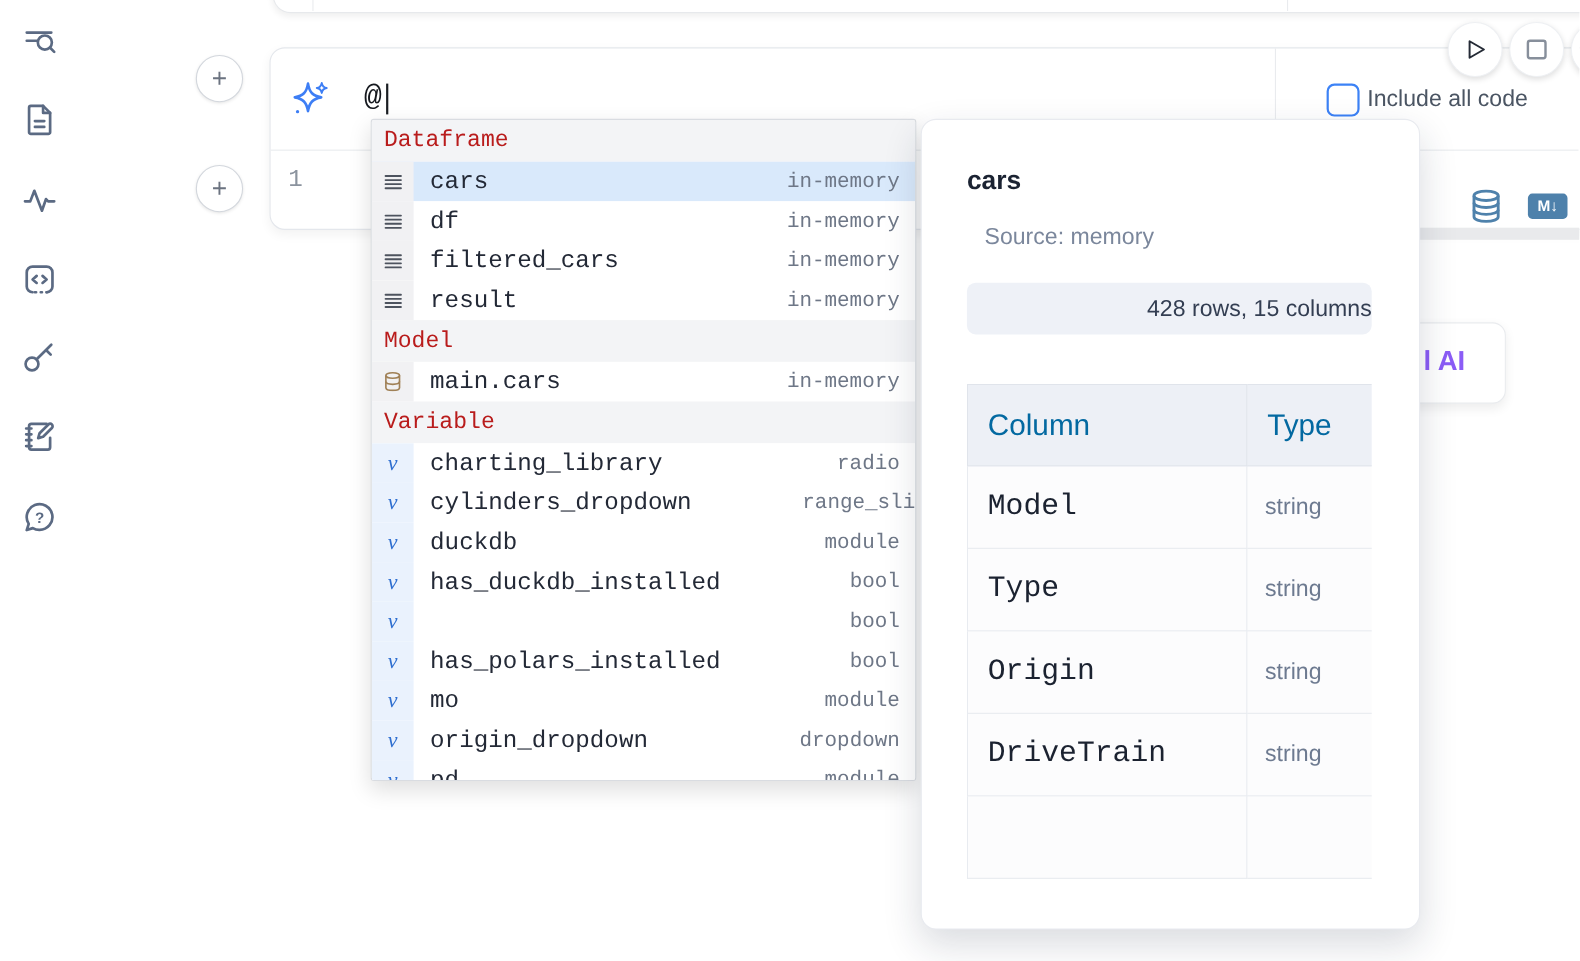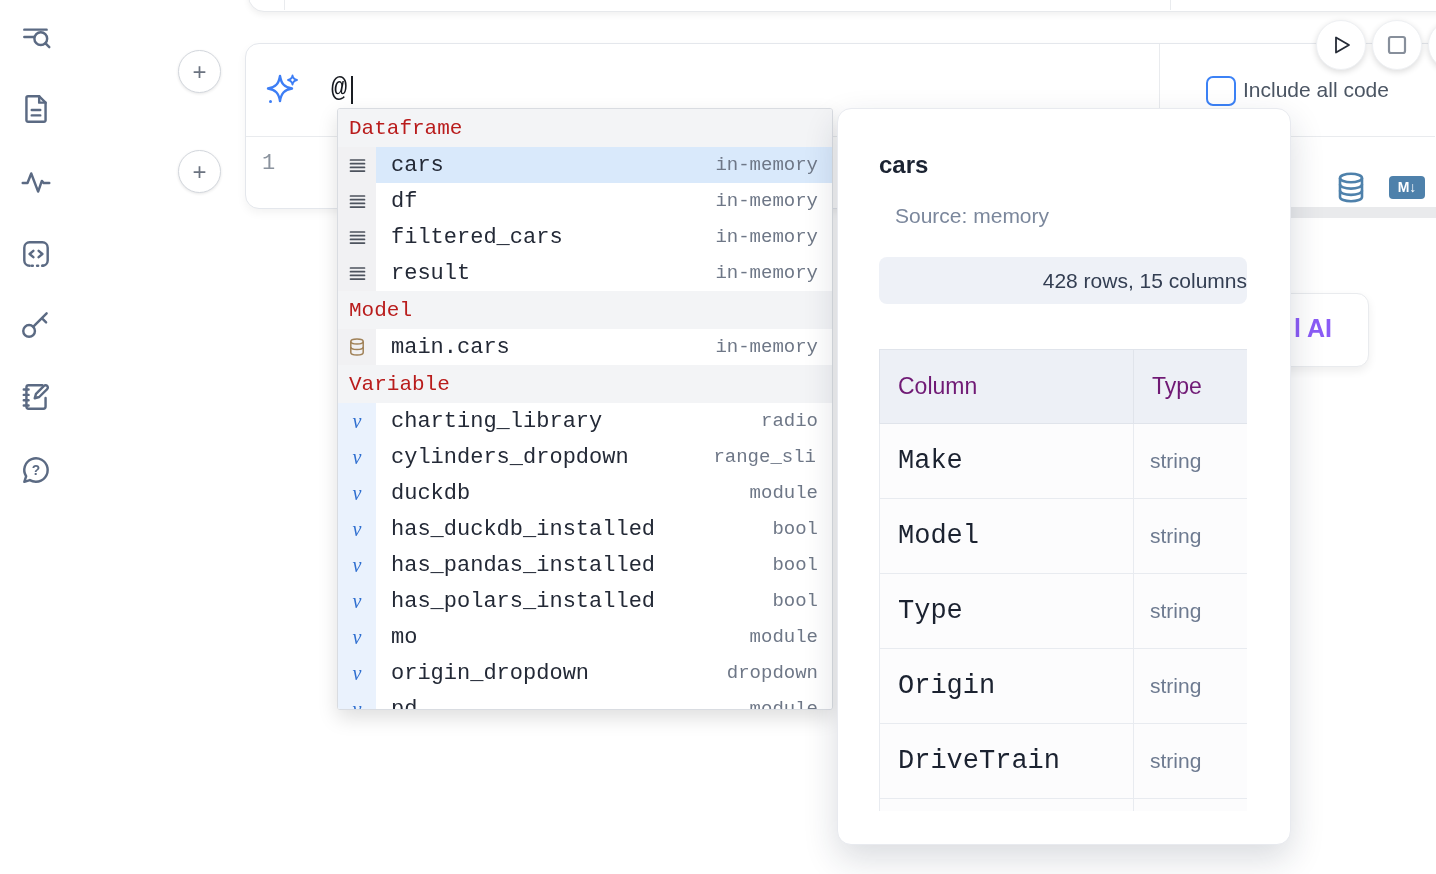"Column" .pv-table th { color: #701a75 -> #0369a1; font-size: 23px -> 27px }
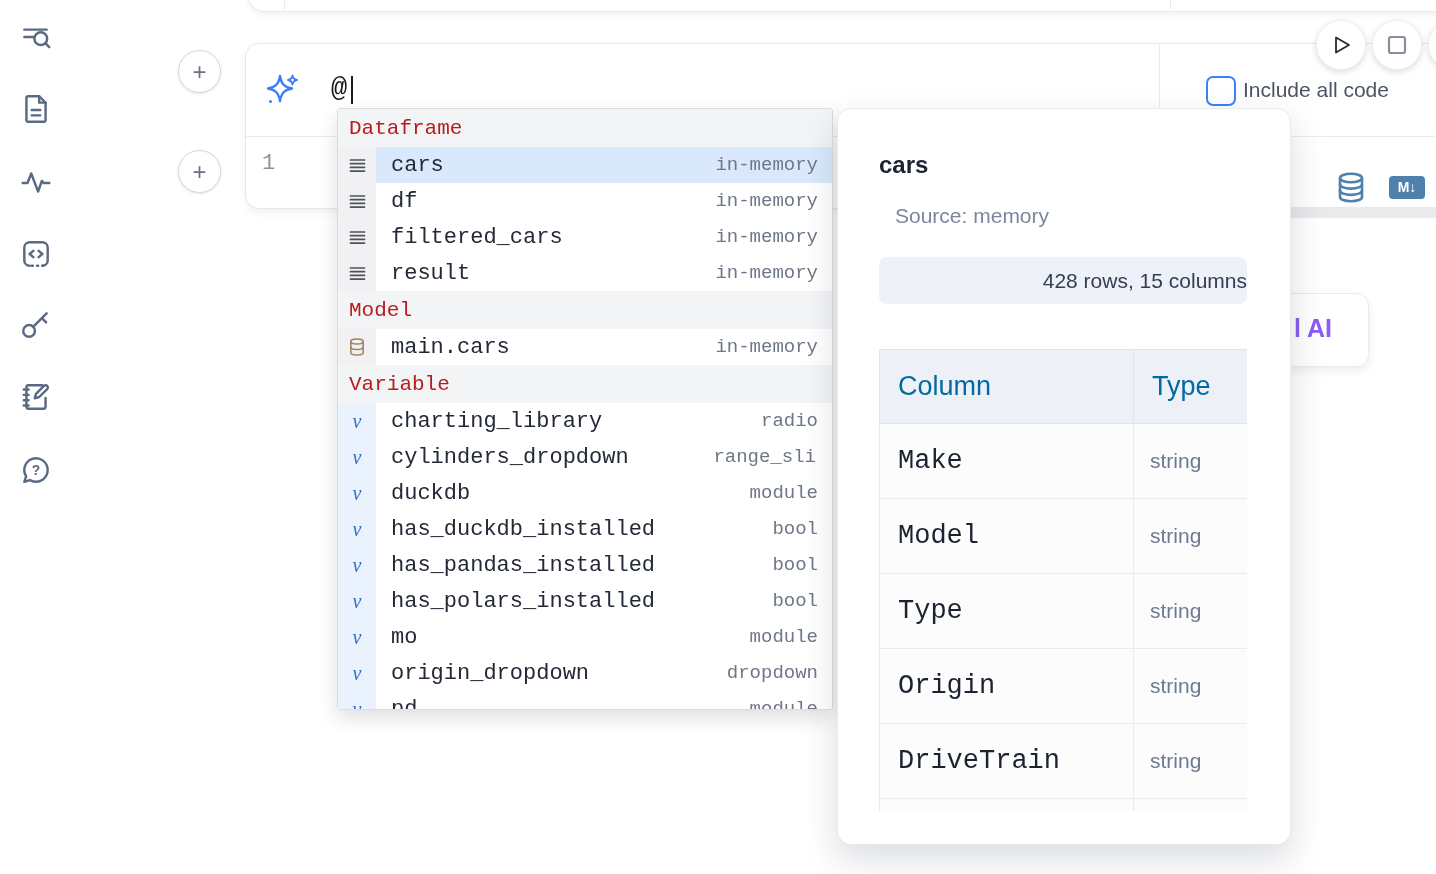"range_sli" .ac-type.flush { padding-right: 16px -> 0 }
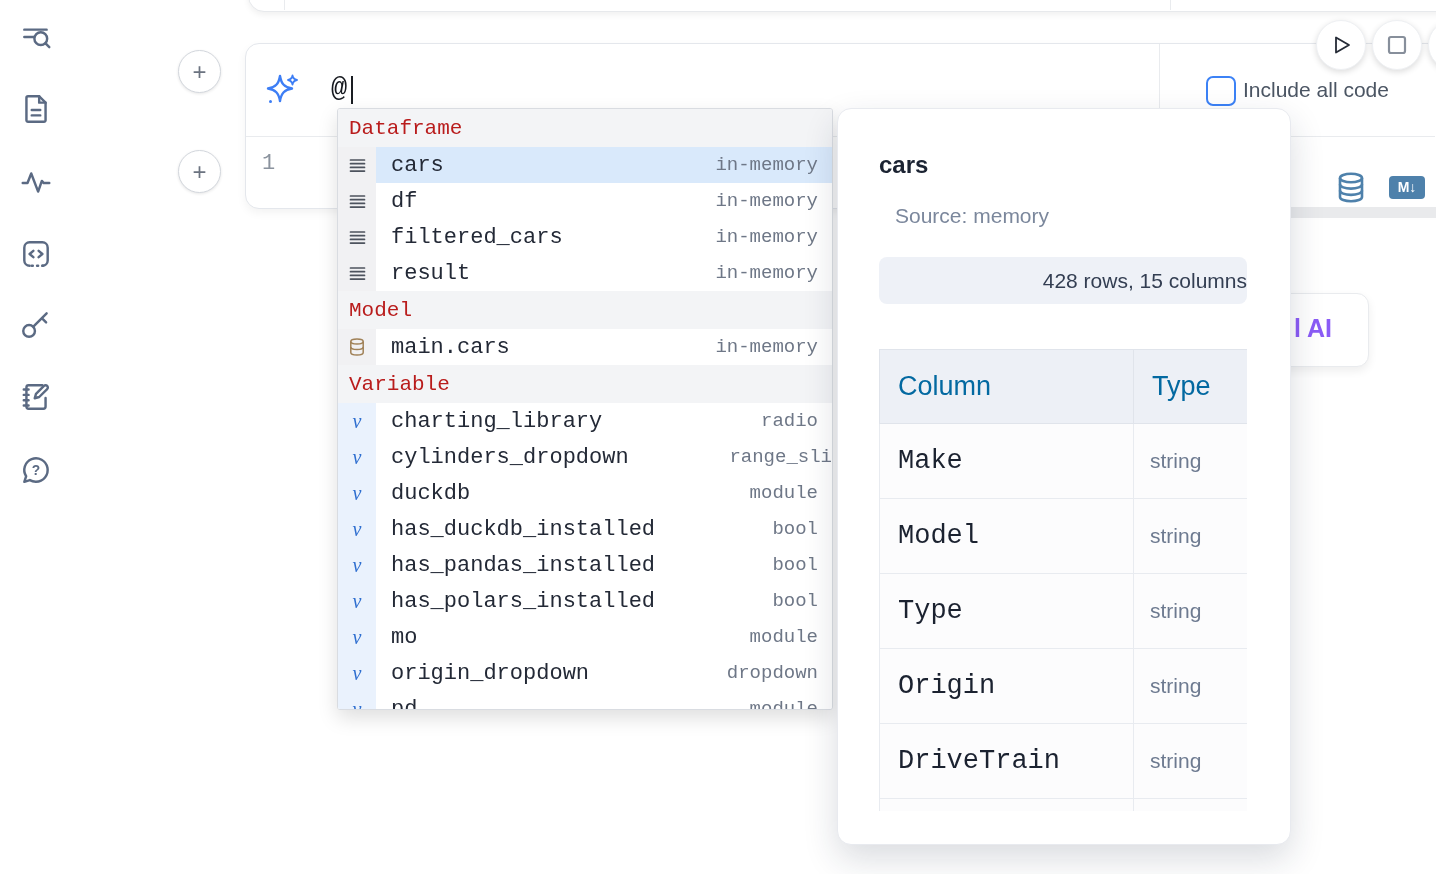"Make" tr { html: <tr> <td>Make</td> <td>string</td> </tr> -> none }
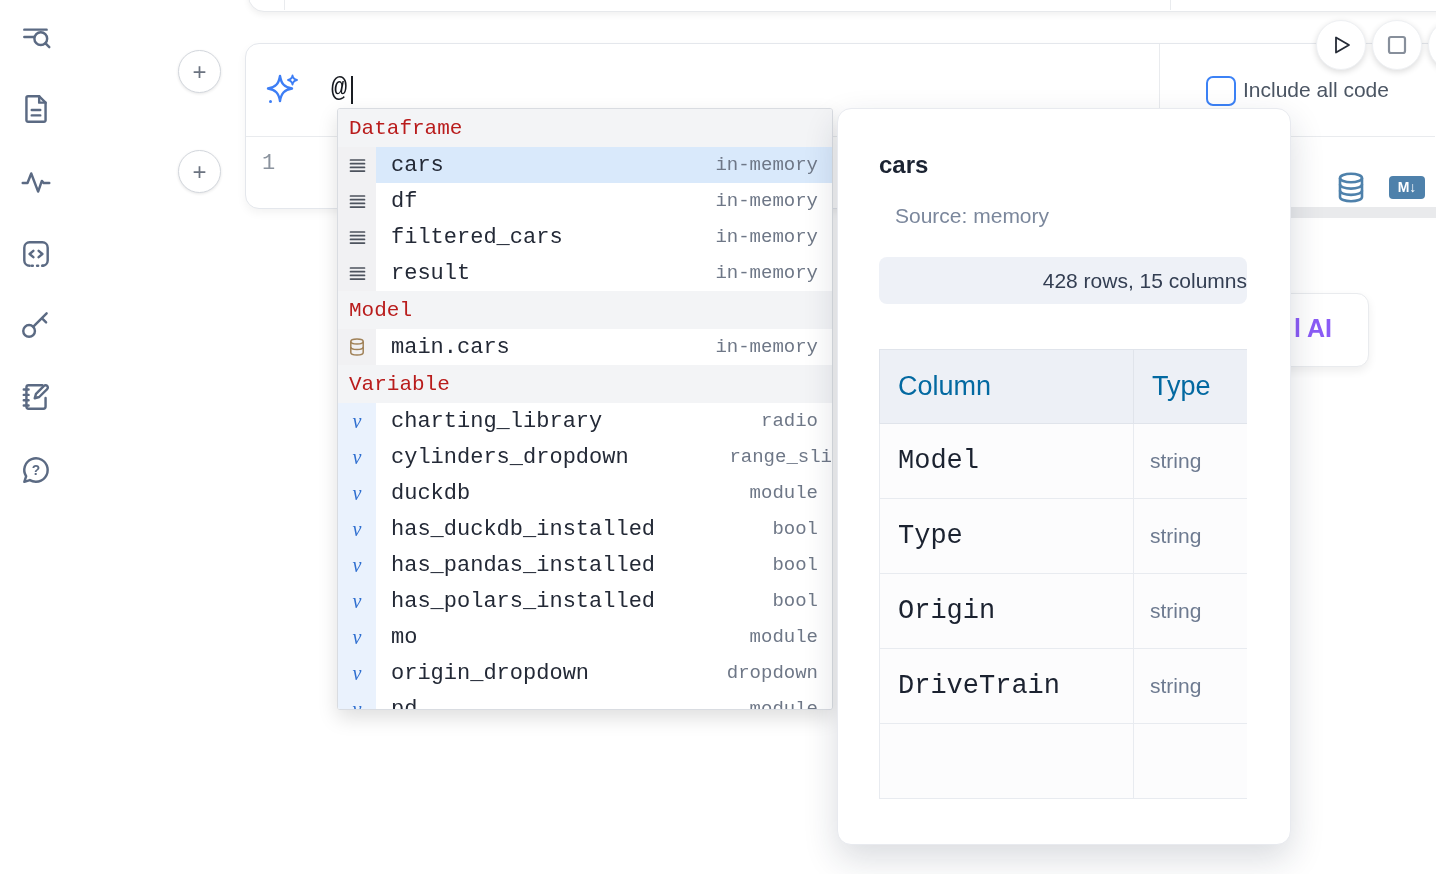"has_pandas_installed" span.ac-name { html: <span>has_pandas_installed</span> -> none }
